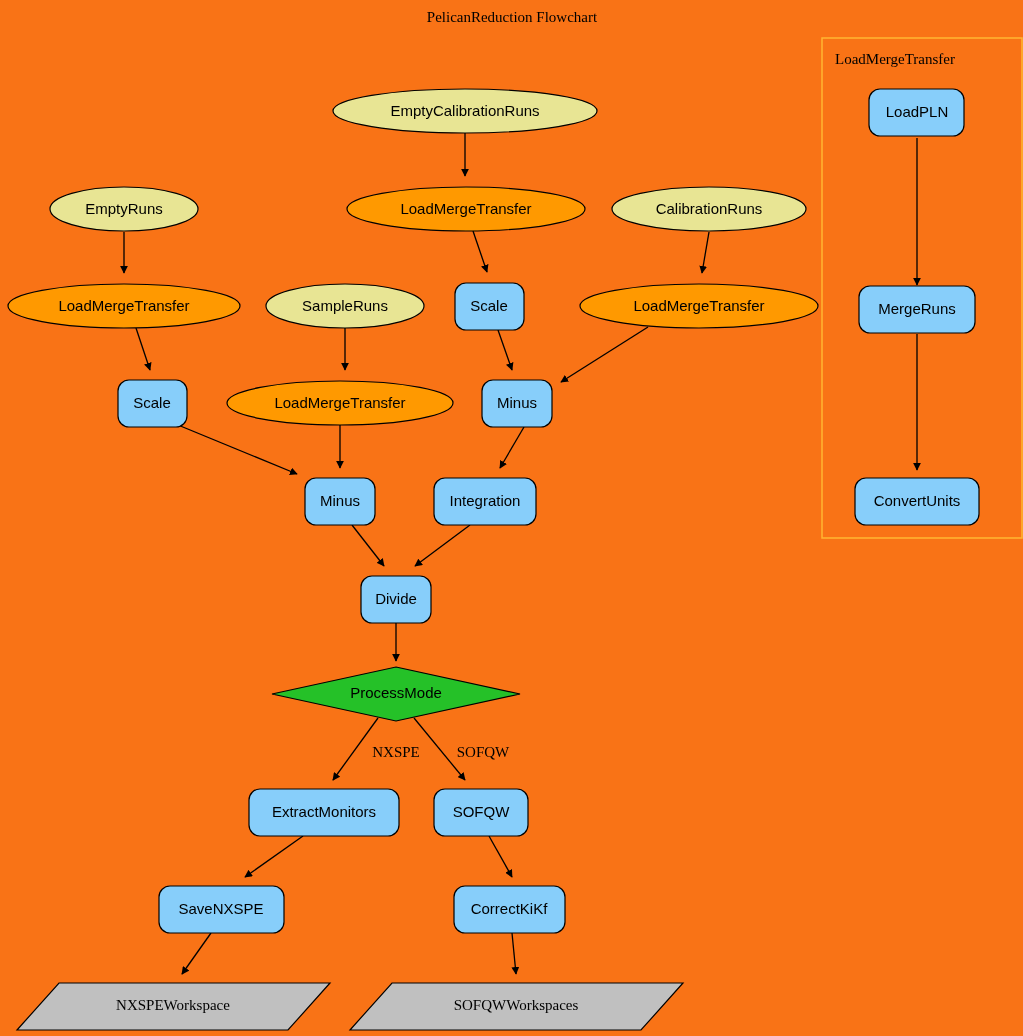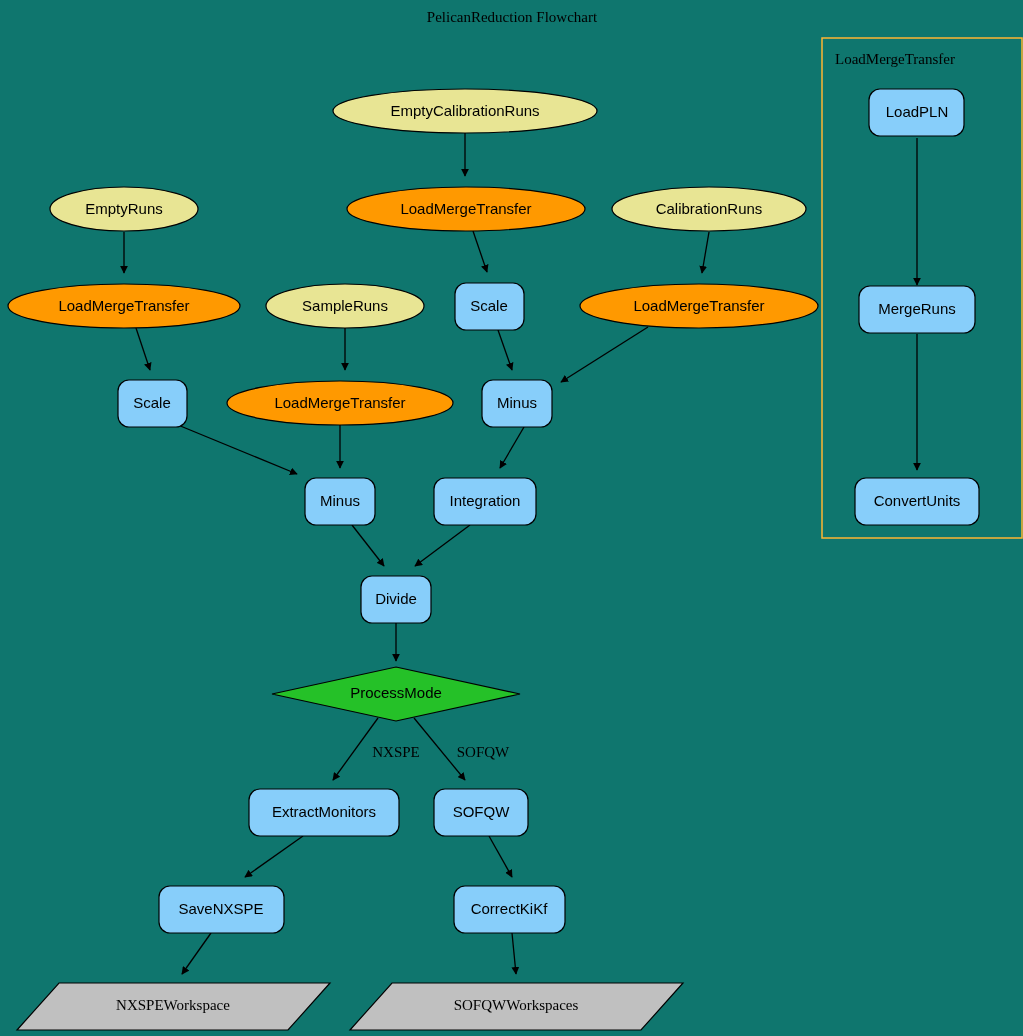"PelicanReduction Flowchart" #page { background: #0f766e -> #f97316 }
